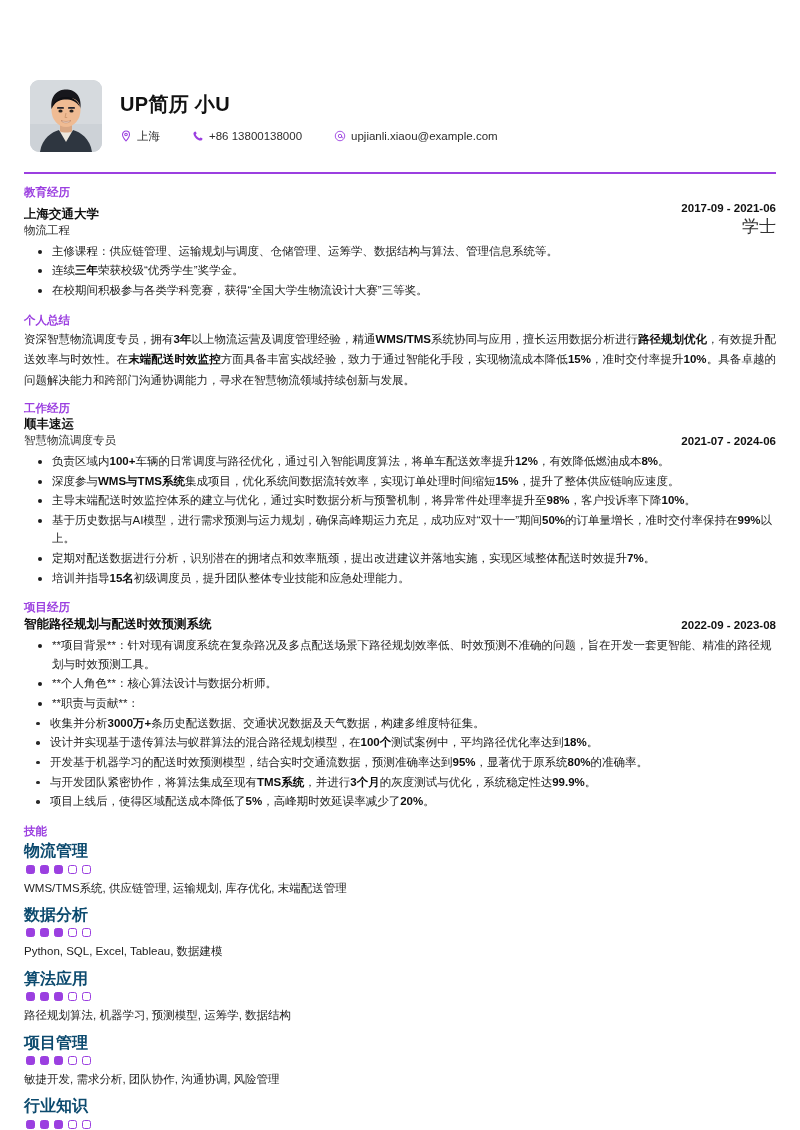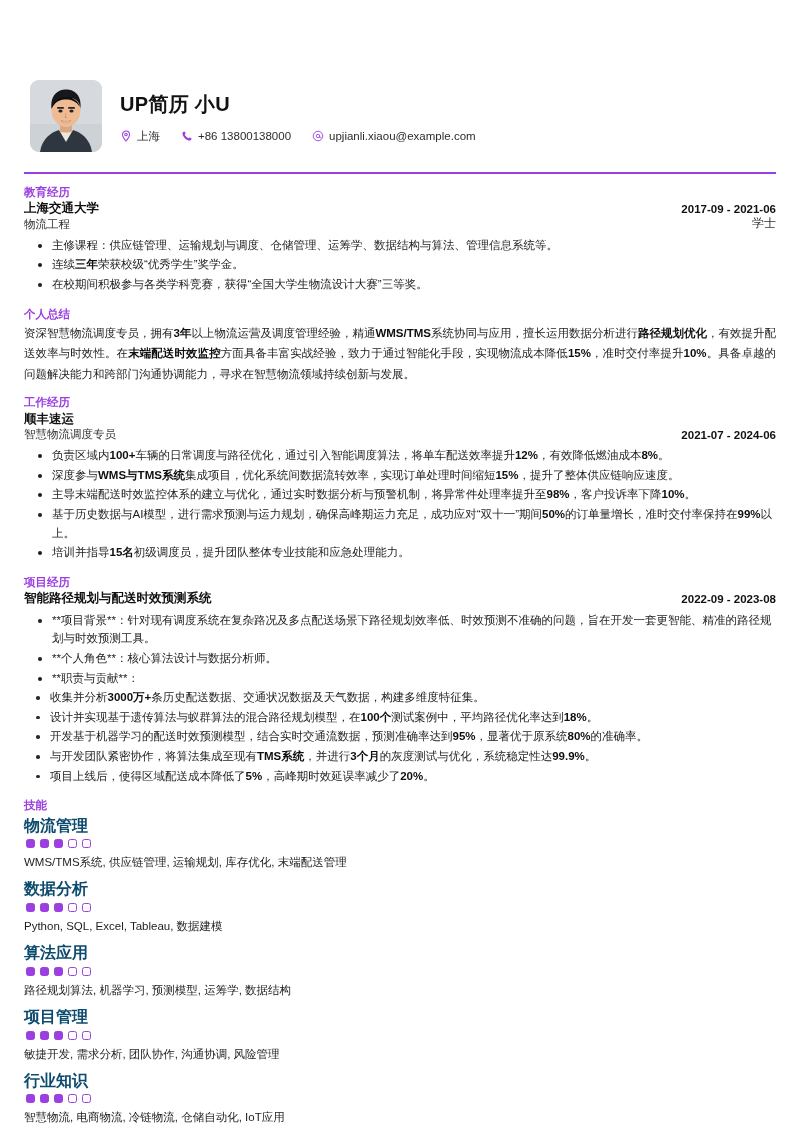"上海" .contact-row { gap: 8px -> 19px }
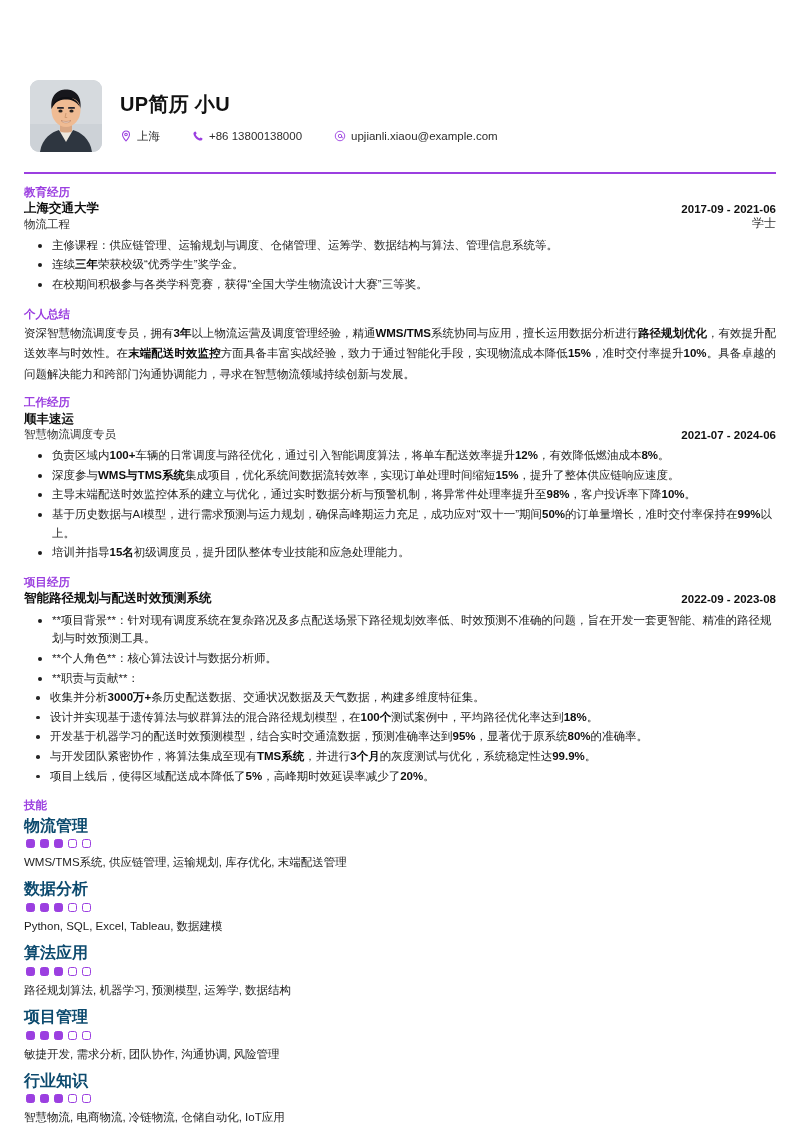"学士" .degree { font-size: 12px -> 17px }
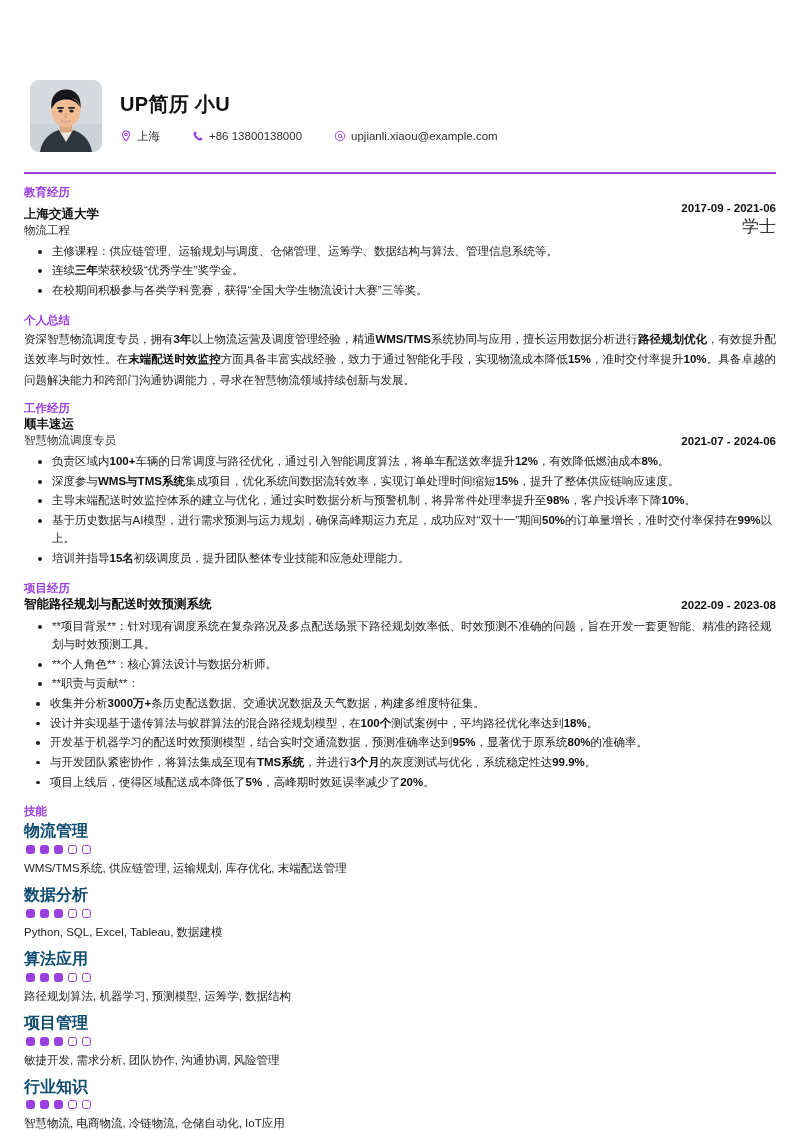"定期对配送数据进行分析，识别潜在的拥堵点和效率瓶颈，提出改进建议并落地实施，实现" li { html: none -> <li>定期对配送数据进行分析，识别潜在的拥堵点和效率瓶颈，提出改进建议并落地实施，实现区域整体配送时效提升<b>7%</b>。</li> }
